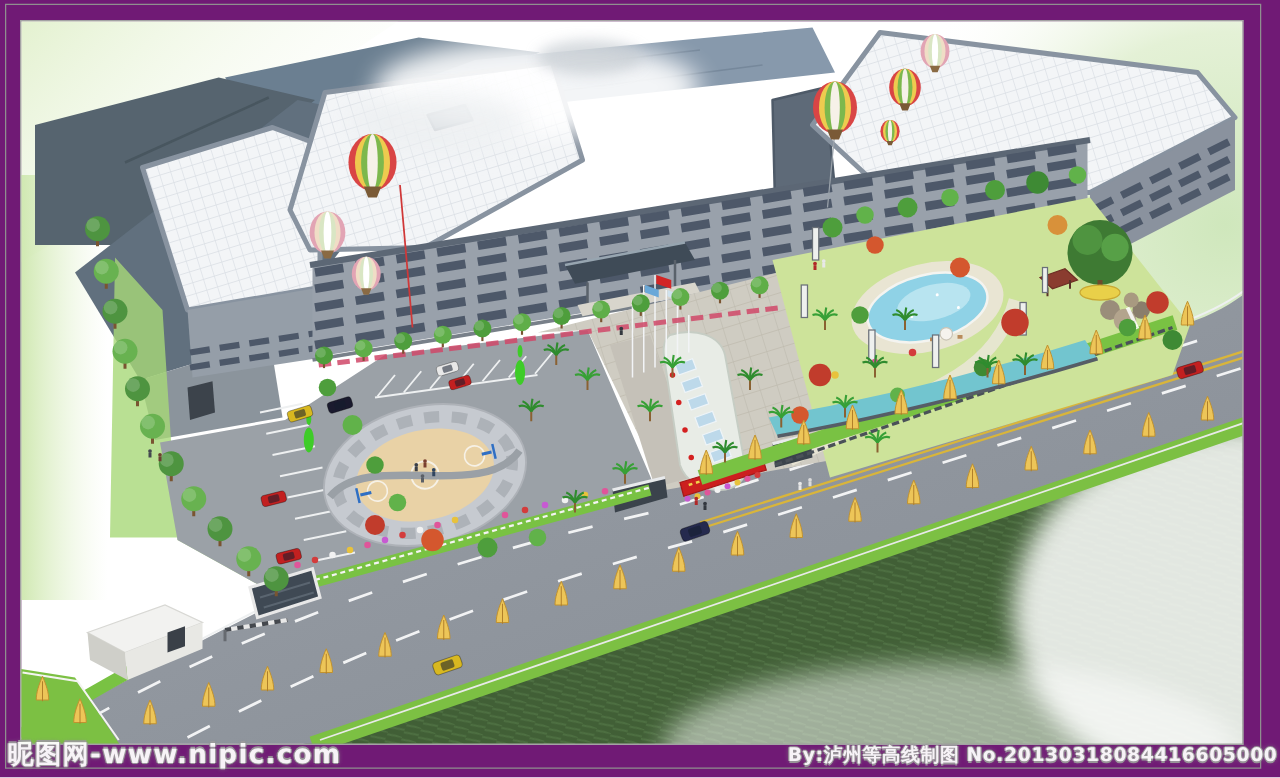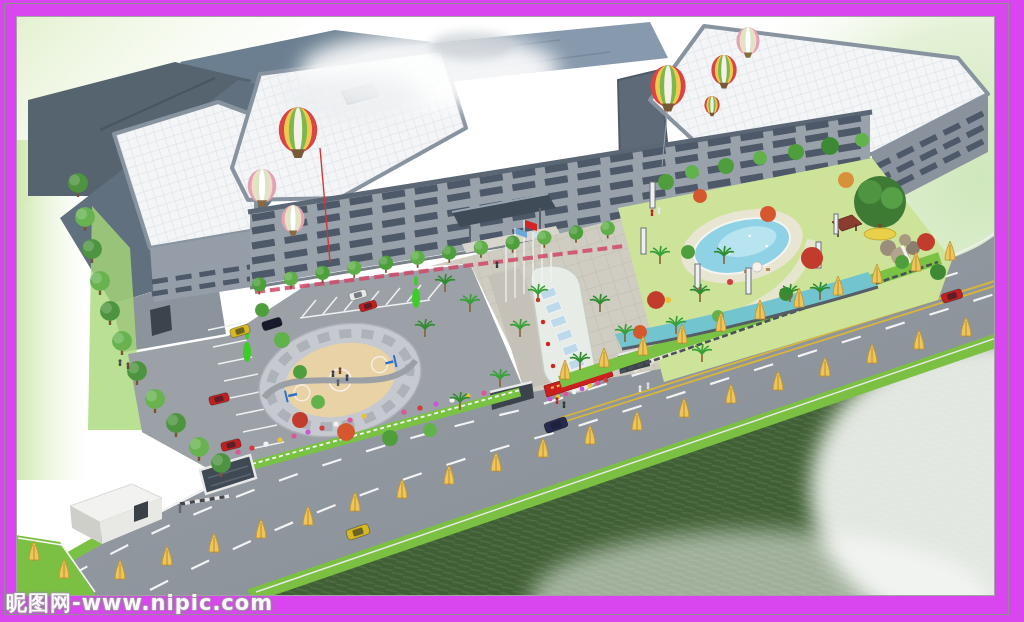"昵图网-www.nipic.com" .stage { background: #d946ef -> #701a75 }
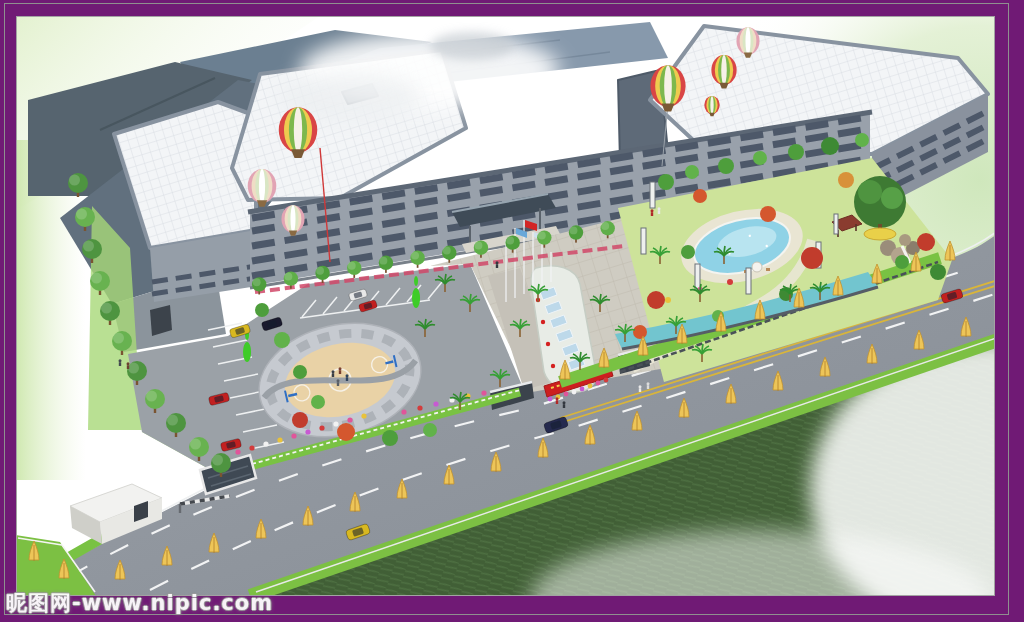"By:泸州等高线制图 No.20130318084416605000" div.wm { html: none -> <div> <span>By:泸州等高线制图 No.20130318084416605000</span> </div> }
